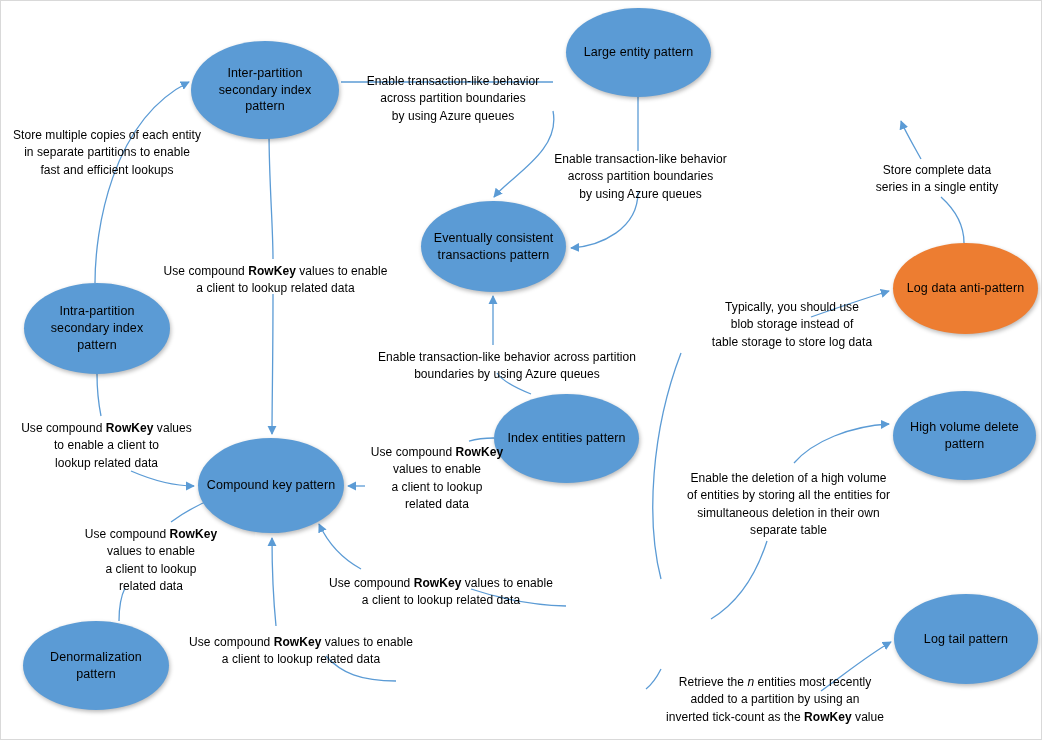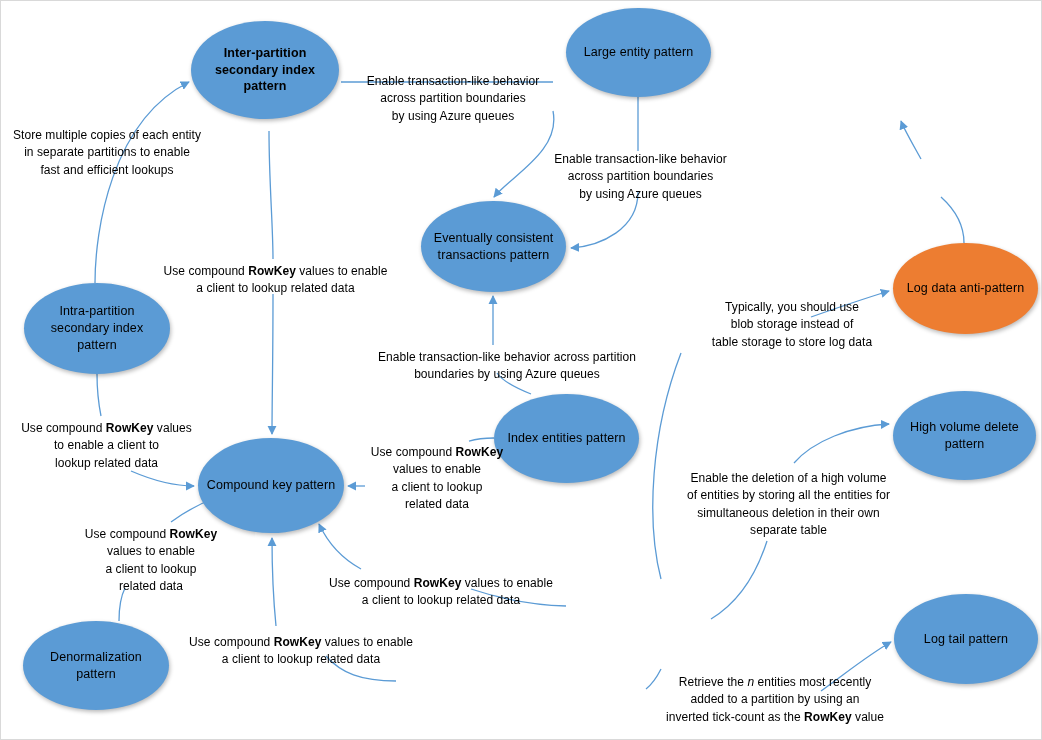"Inter-partition secondary index pattern" div.node { font-weight: bold -> none; top: 20px -> 40px }
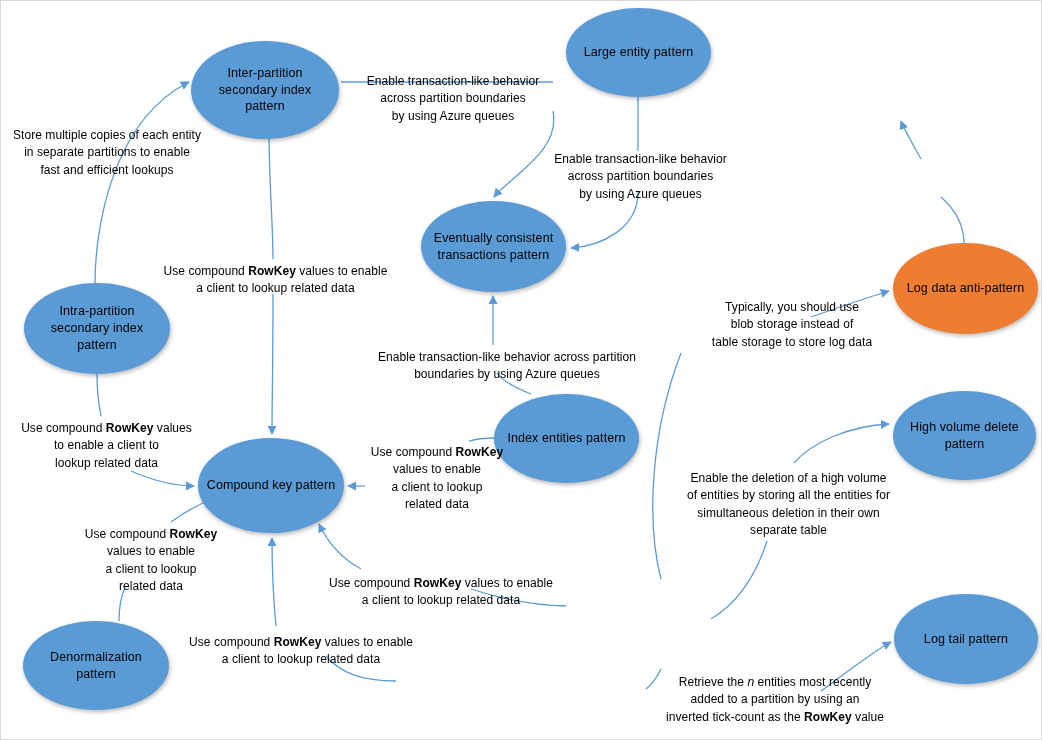"Store complete data" div.edge-label { html: none -> <div>Store complete data<br>series in a single entity</div> }
